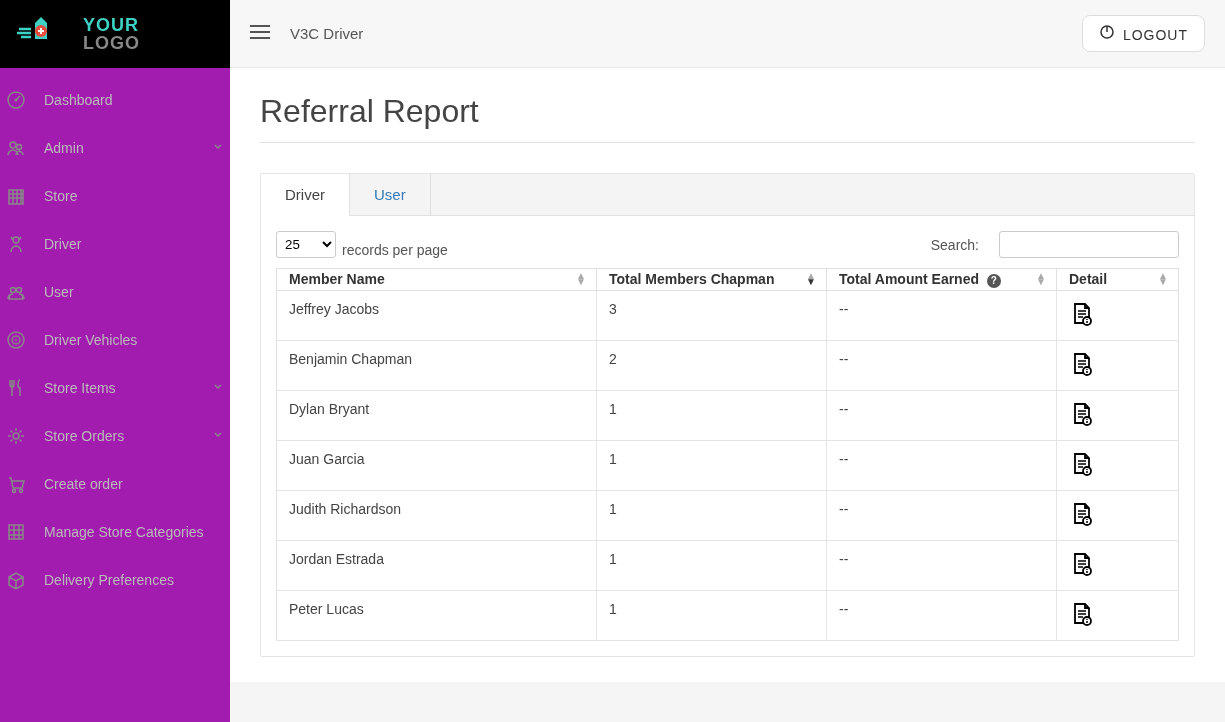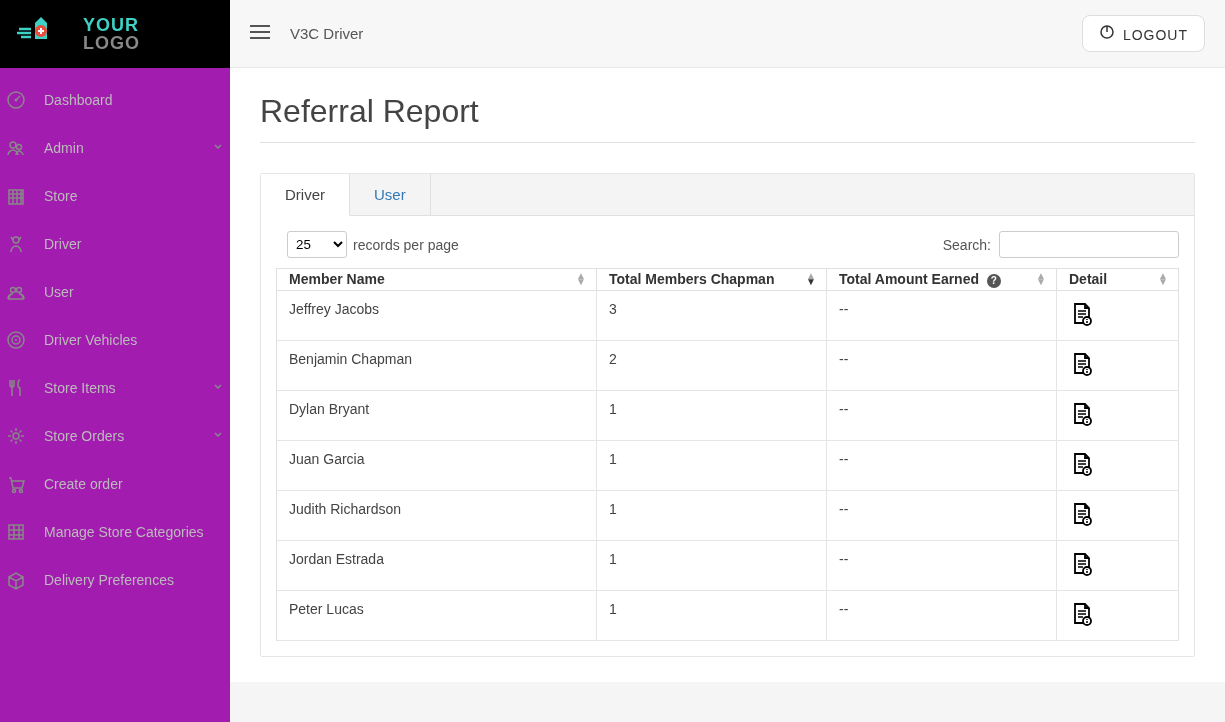"25" .records-control { align-items: center -> flex-end; margin-left: 11px -> none }
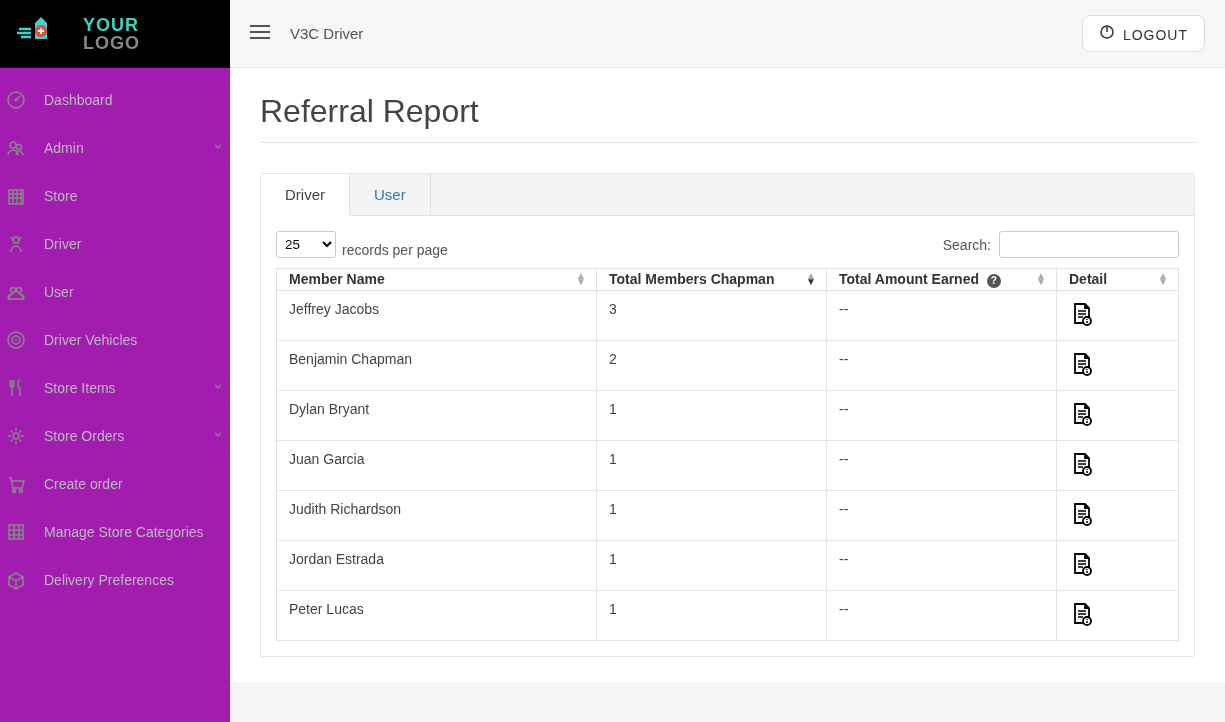"Search:" .search-control { gap: 8px -> 20px }
